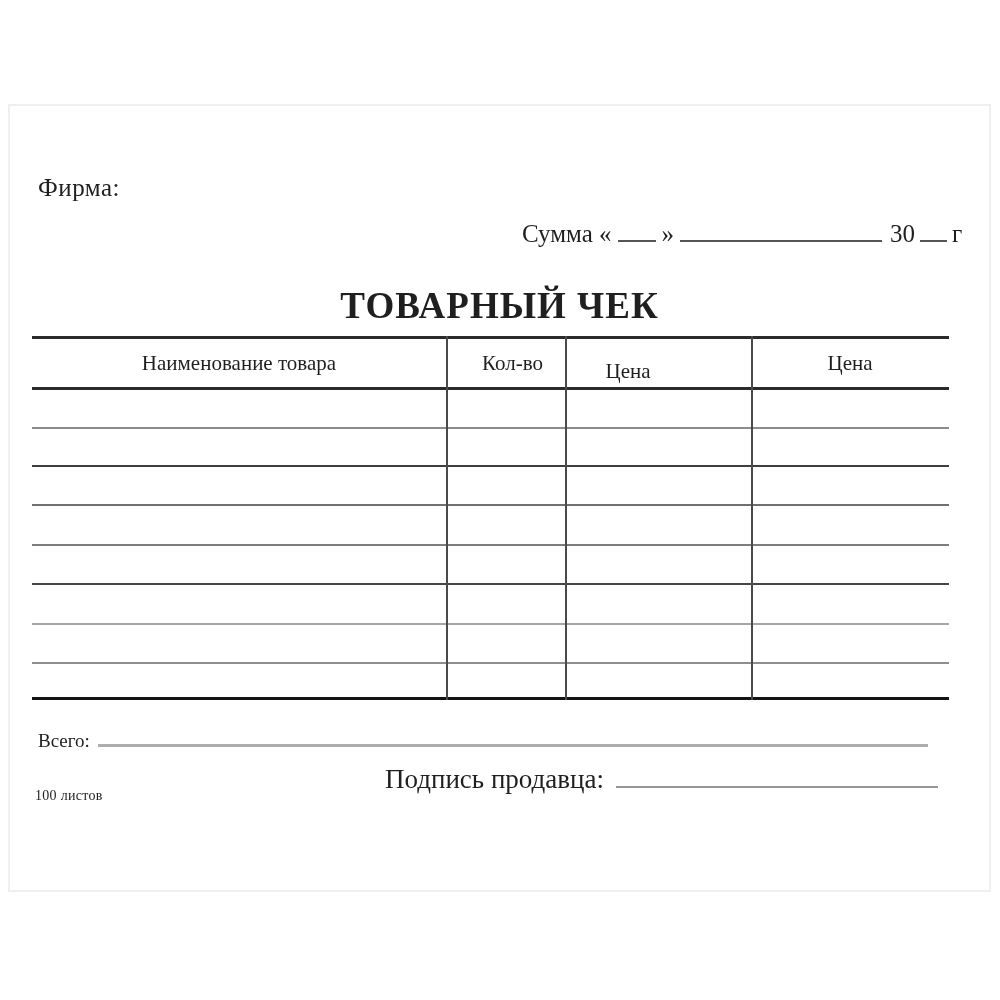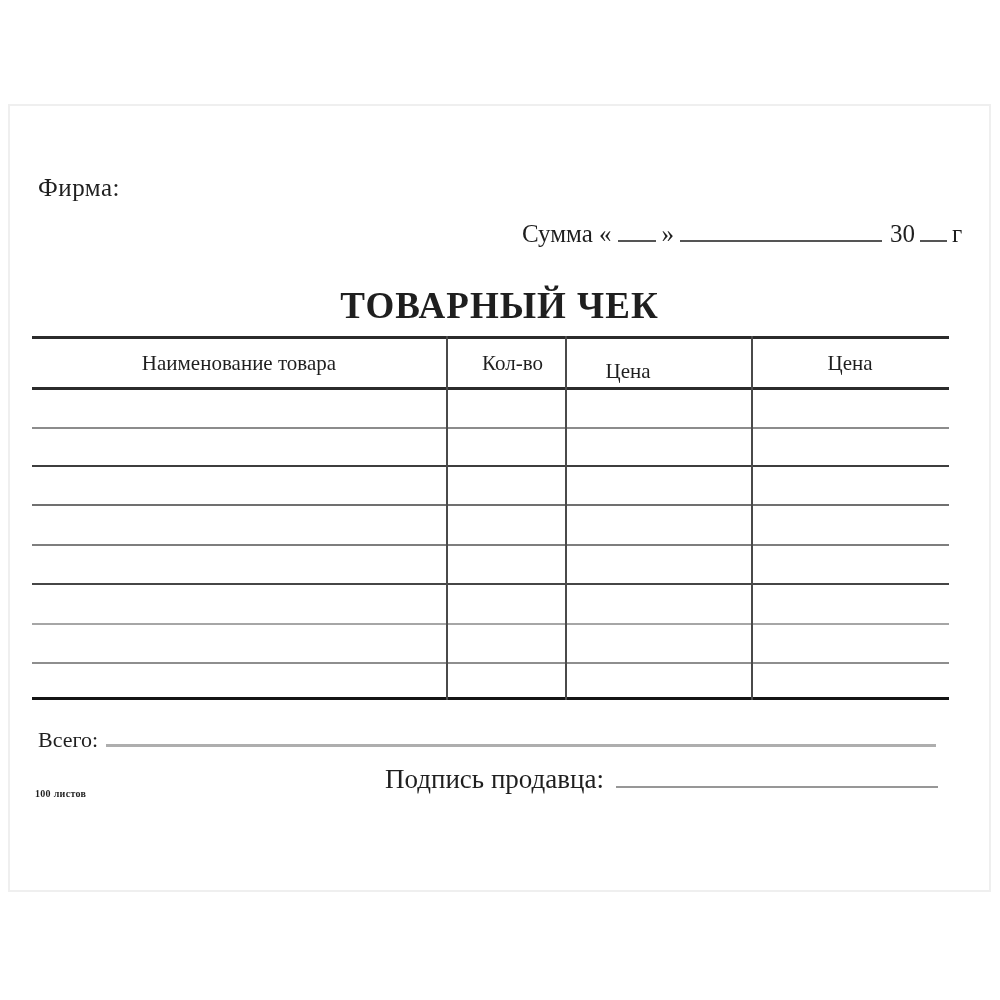"Всего:" .total { font-size: 22px -> 19px }
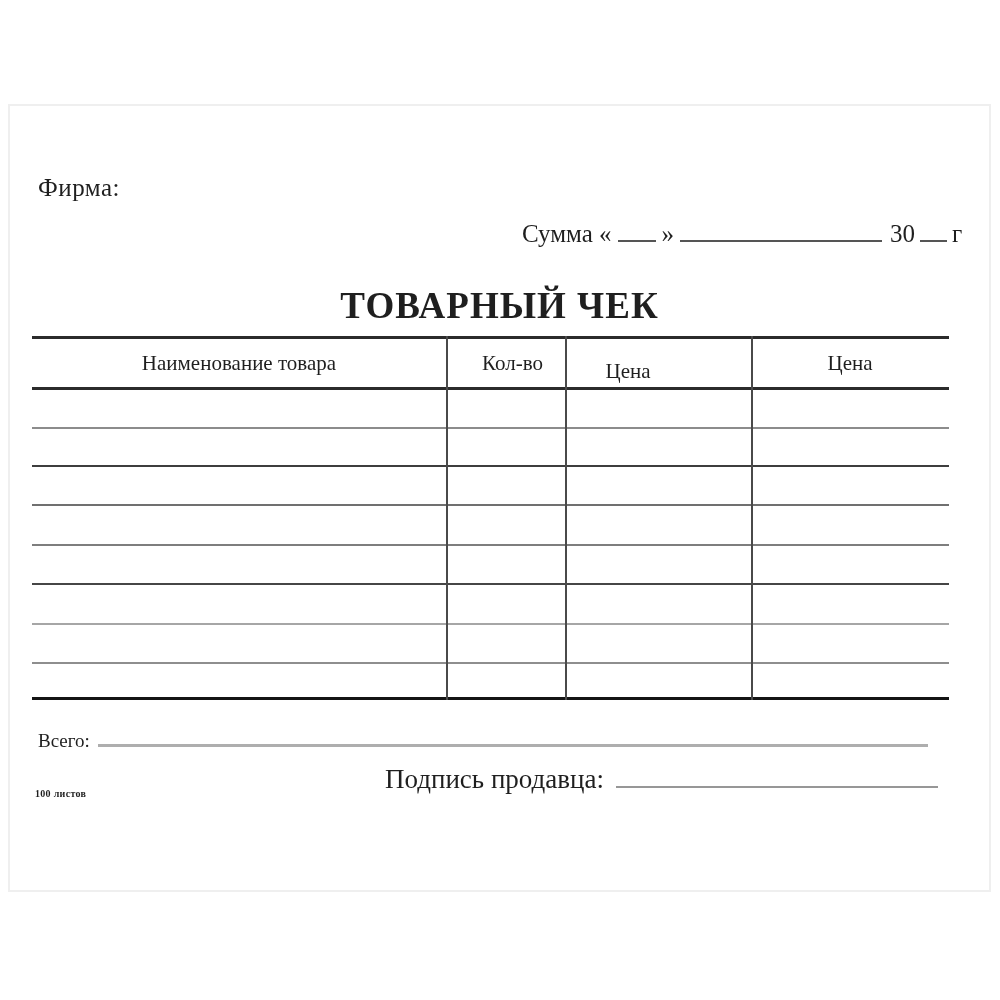"100 листов" .sheets { font-size: 10px -> 14px; font-weight: bold -> normal }
